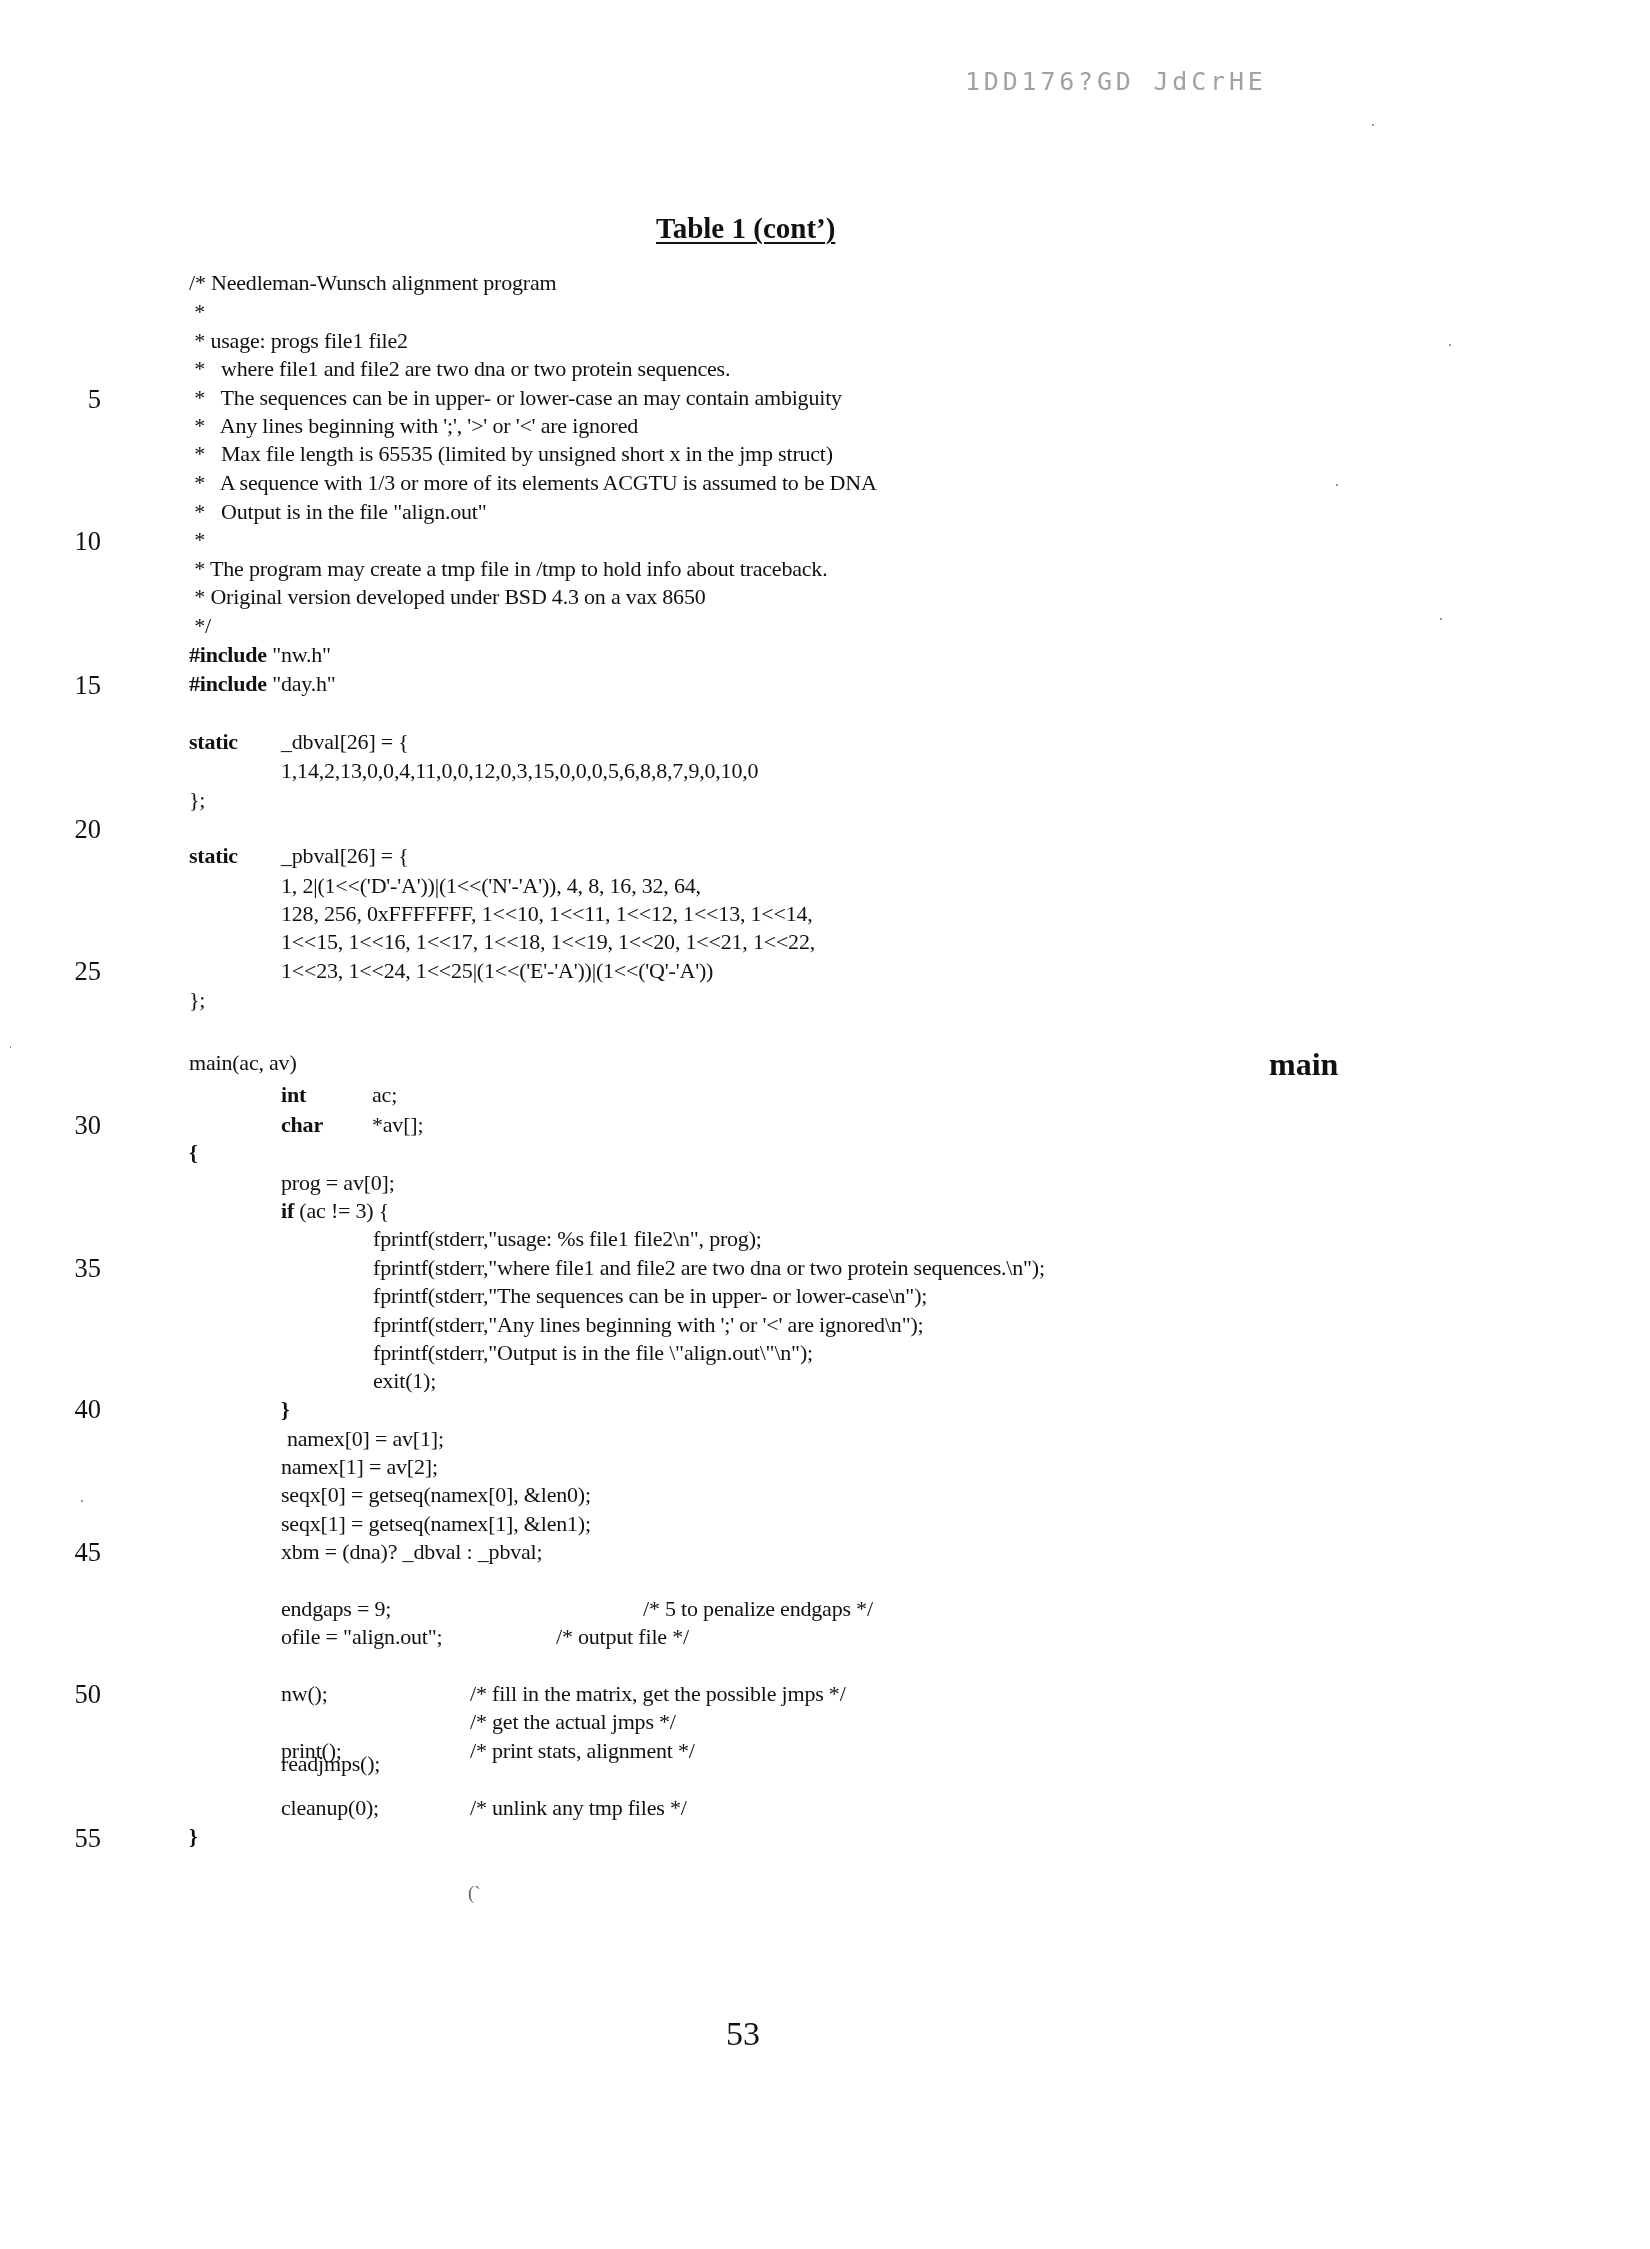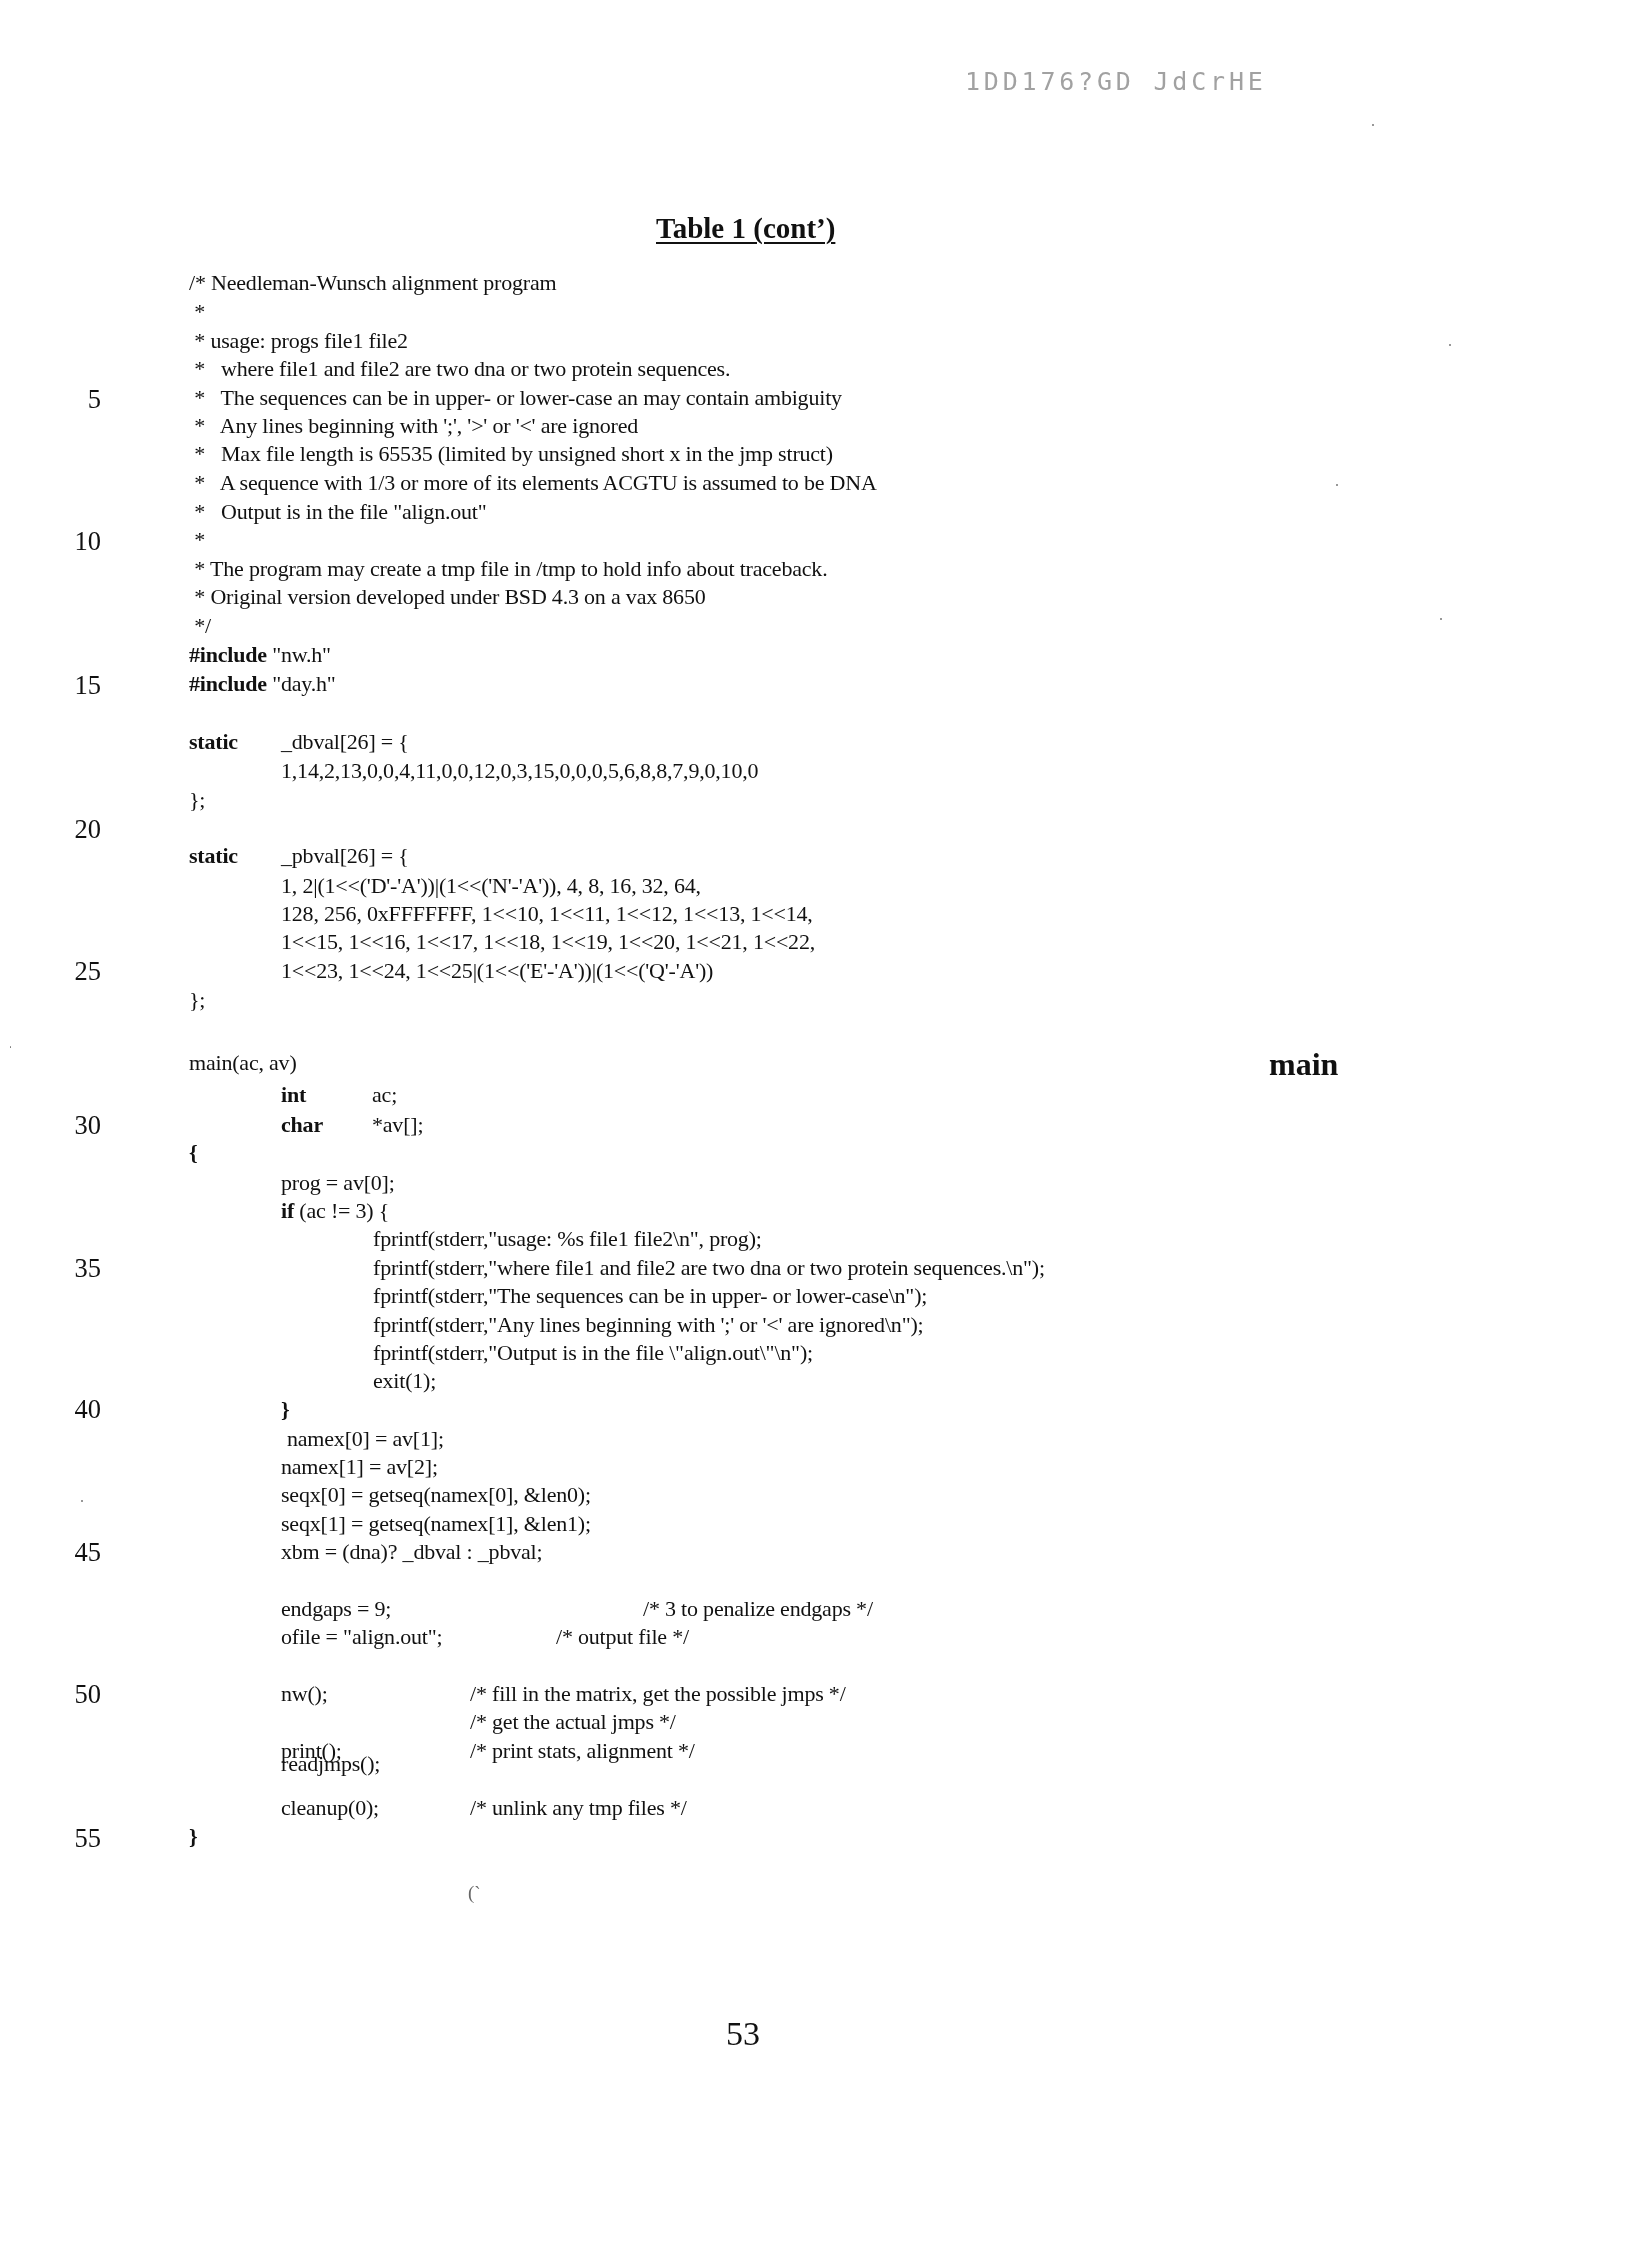"/* 3 to penalize endgaps" div.abs { text: 3 -> 5 }
